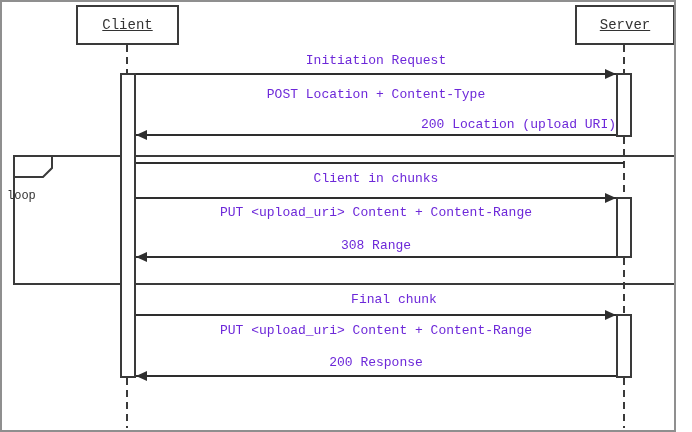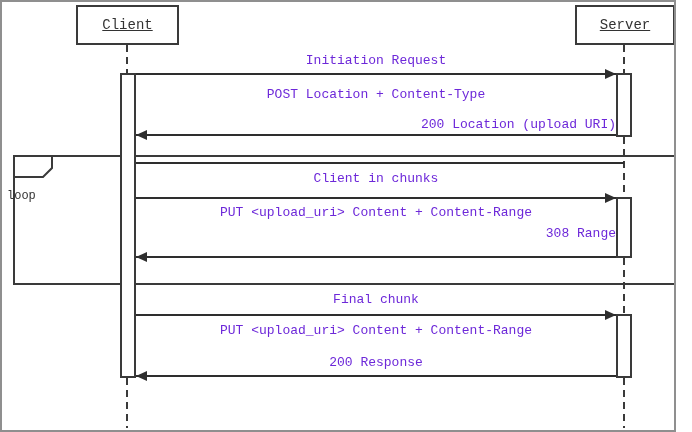"308 Range" .p2 { text-align: right -> none; top: 224px -> 236px }
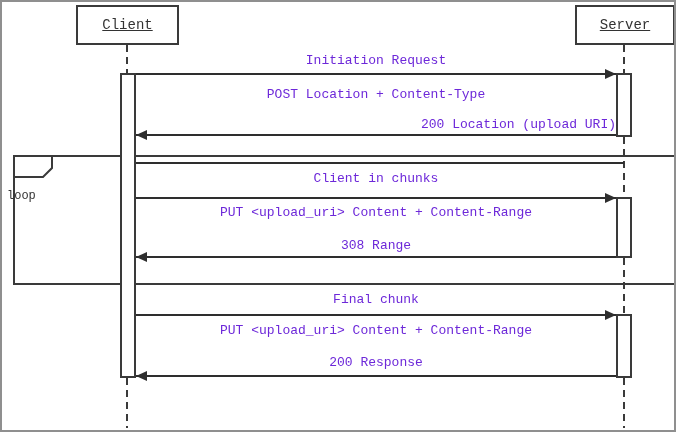"Final chunk" .t3 { margin-left: none -> 18px }
